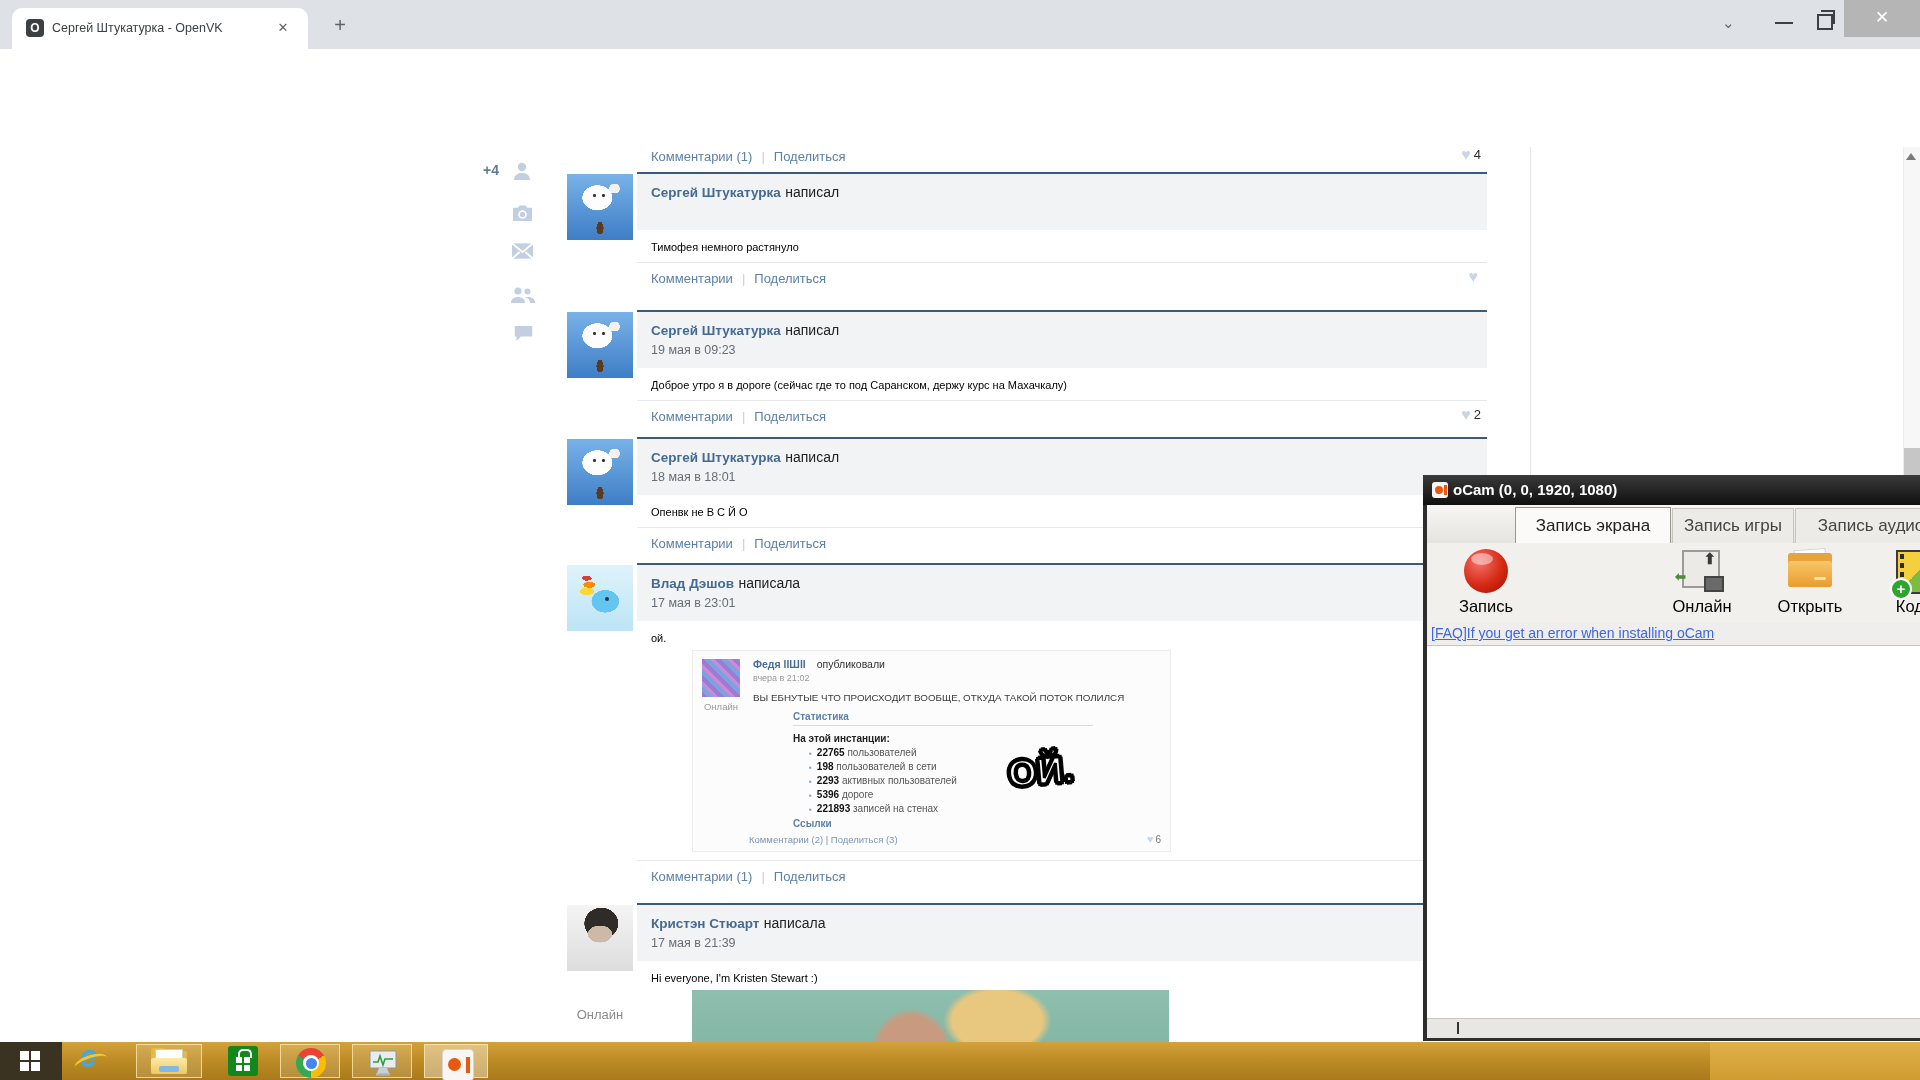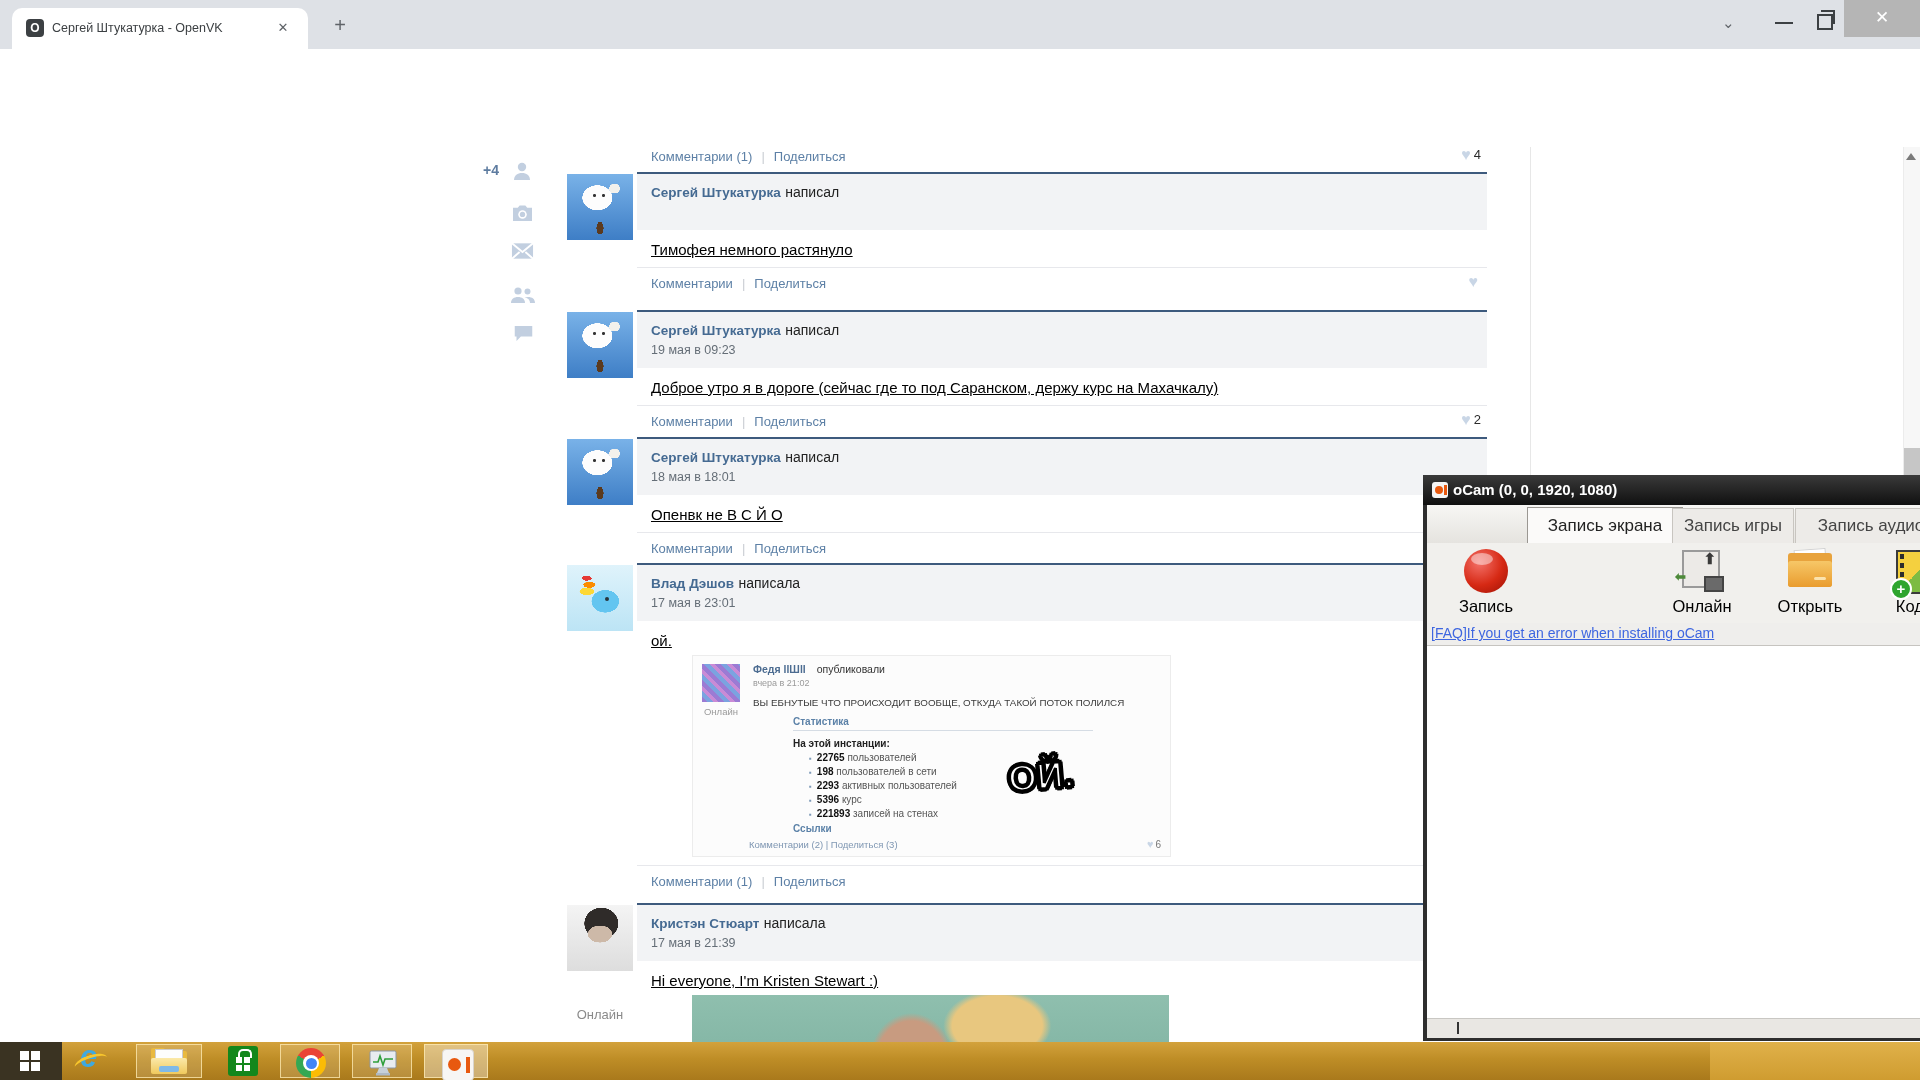"Тимофея немного растянуло" .ptext { font-size: 15px -> 11px; text-decoration: underline -> none }
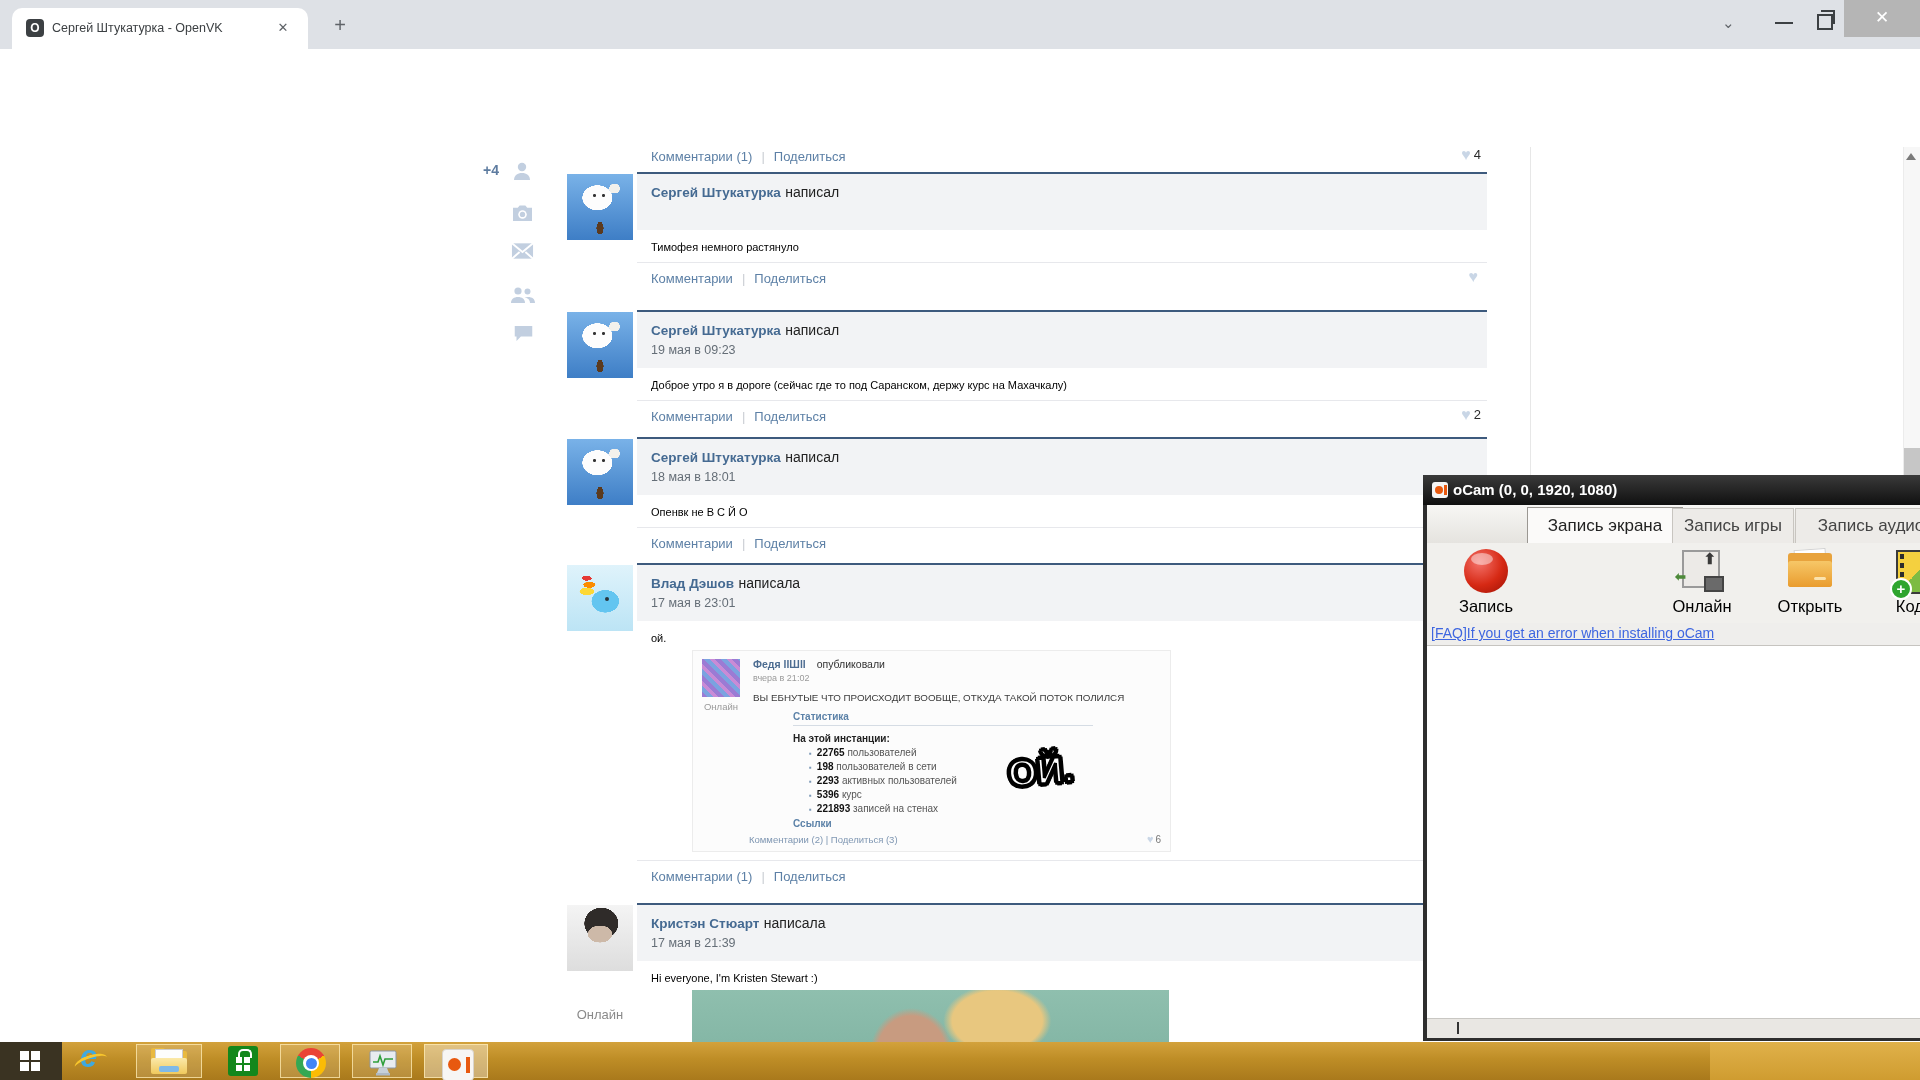"Запись экрана" div.ocam-tab { left: 100px -> 88px }
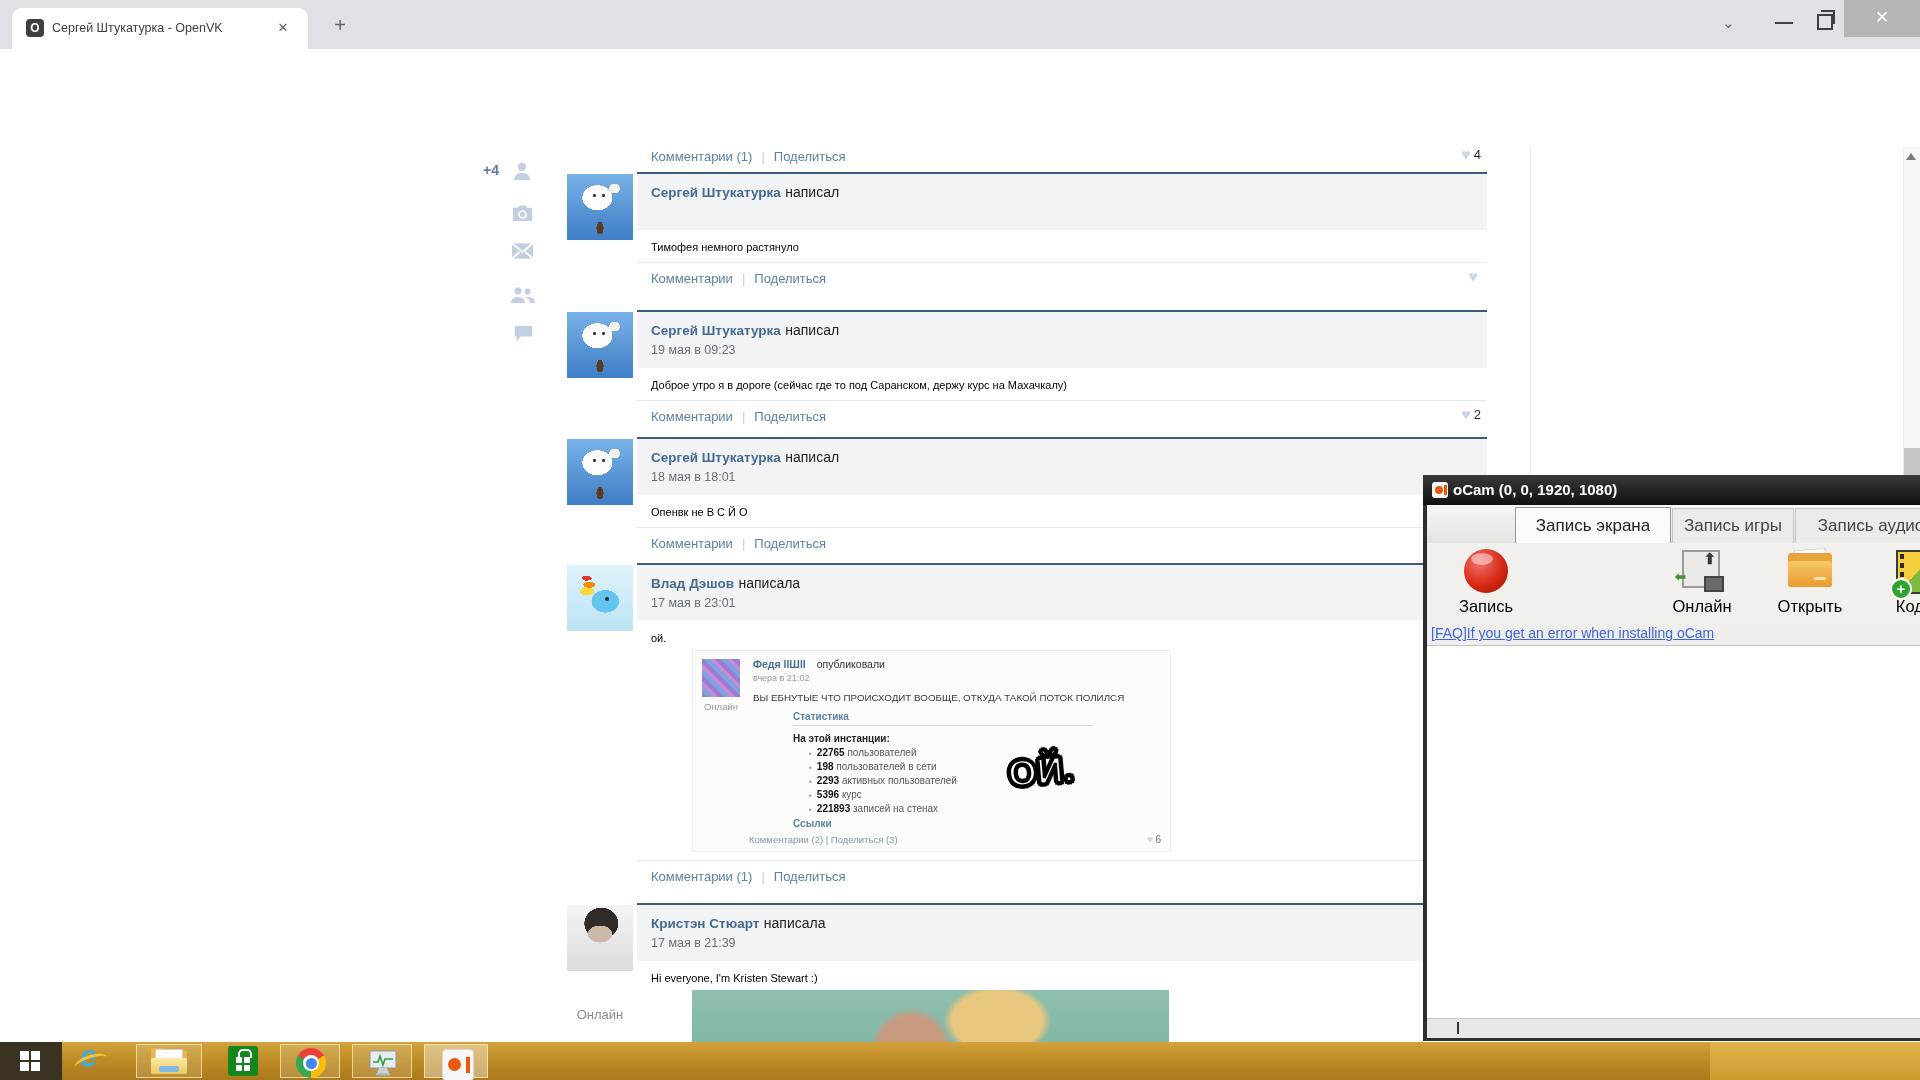"курс" span { text: курс -> дороге }
